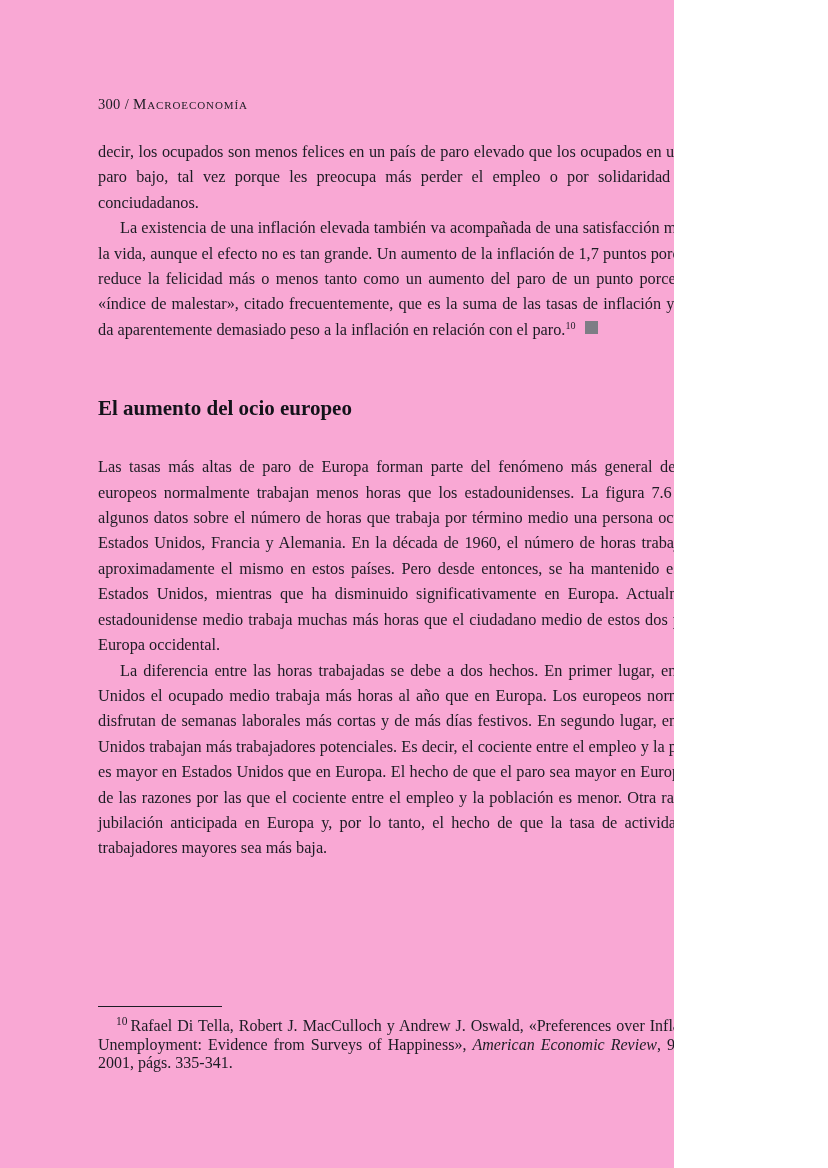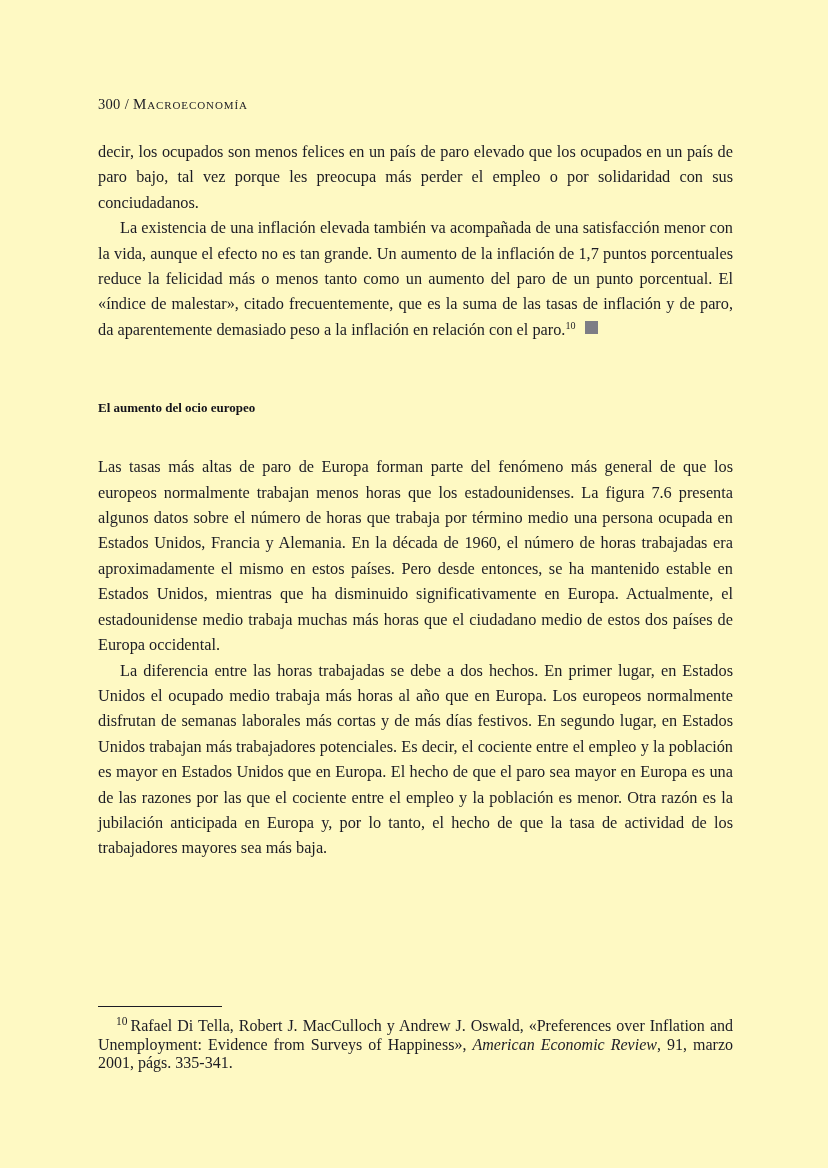"300 / Macroeconomía" .page { background: #fef9c3 -> #f9a8d4; width: 828px -> 674px }
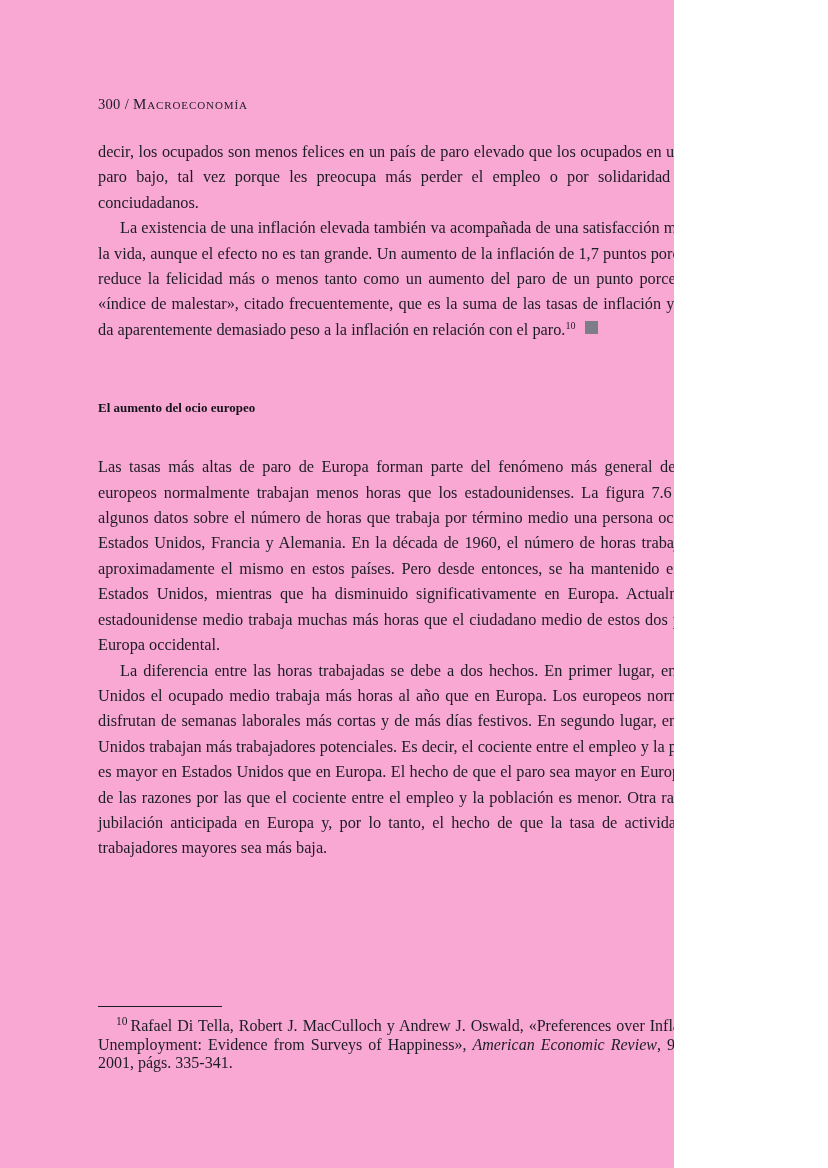"El aumento del ocio europeo" h2.section-heading { font-size: 13px -> 21px }
